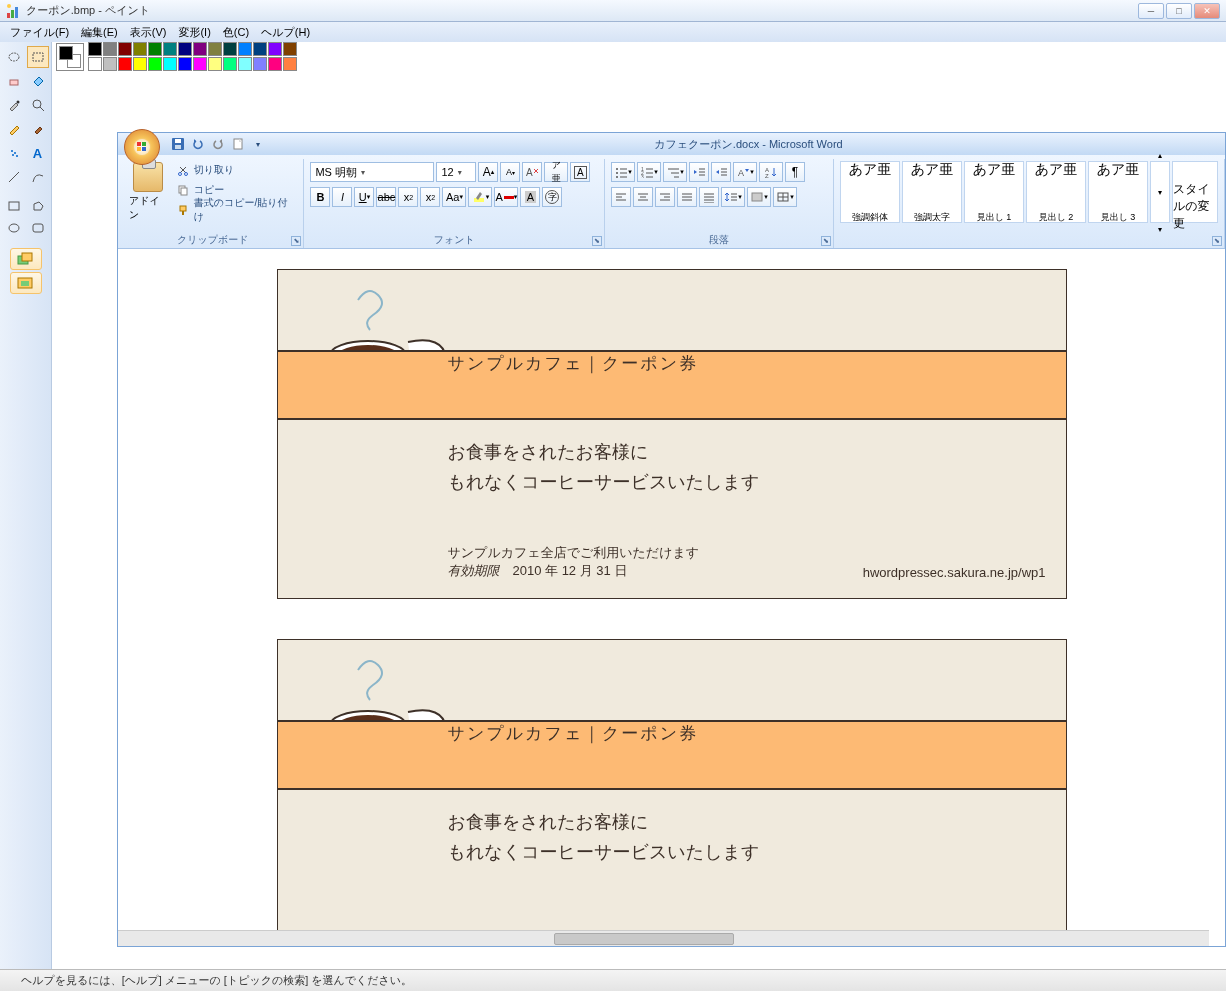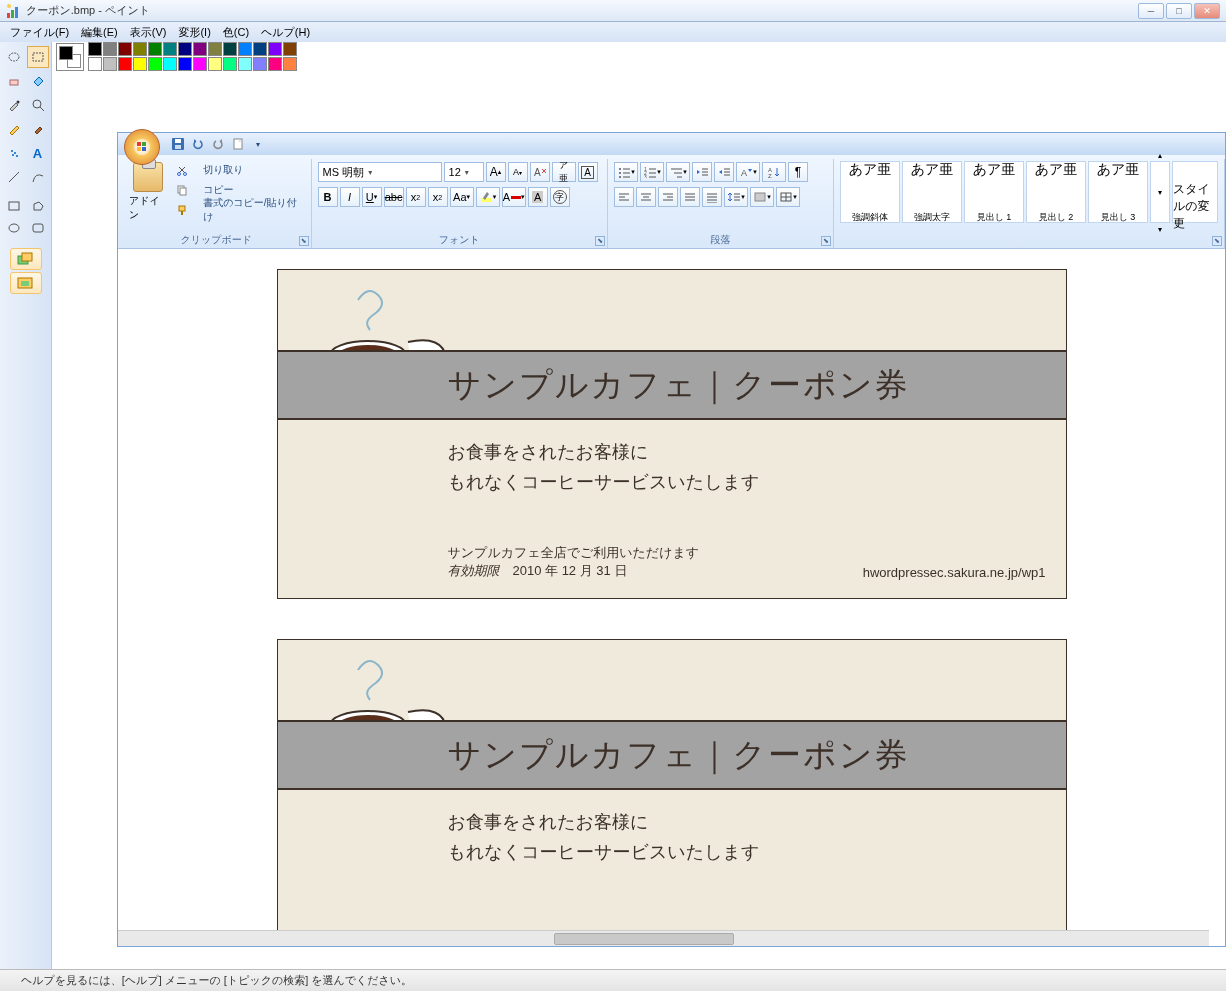"カフェクーポン.docx - Microsoft Word" div.title { html: none -> <div>カフェクーポン.docx - Microsoft Word</div> }
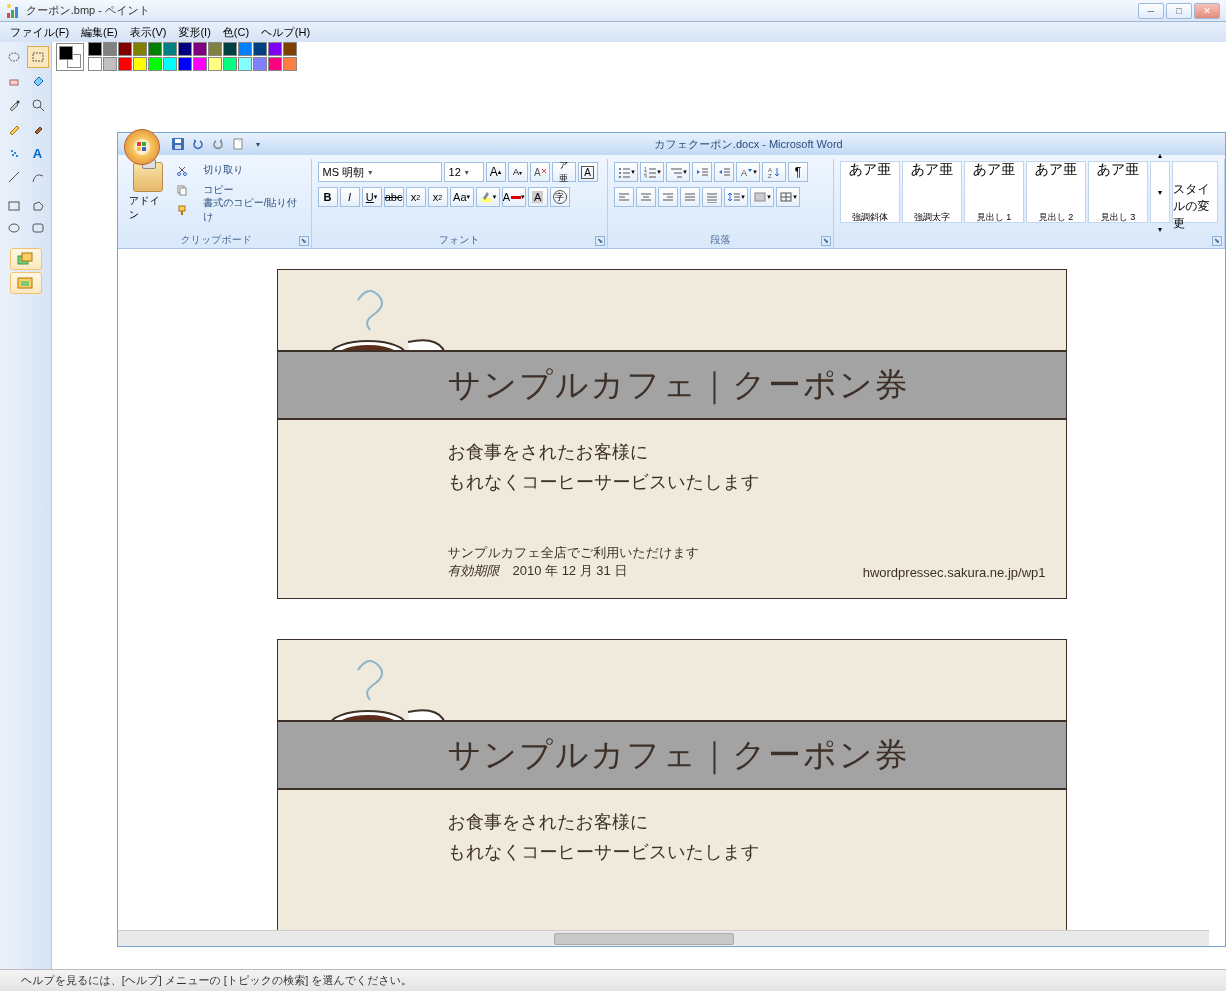"切り取り" .mini-btn { gap: 15px -> 5px }
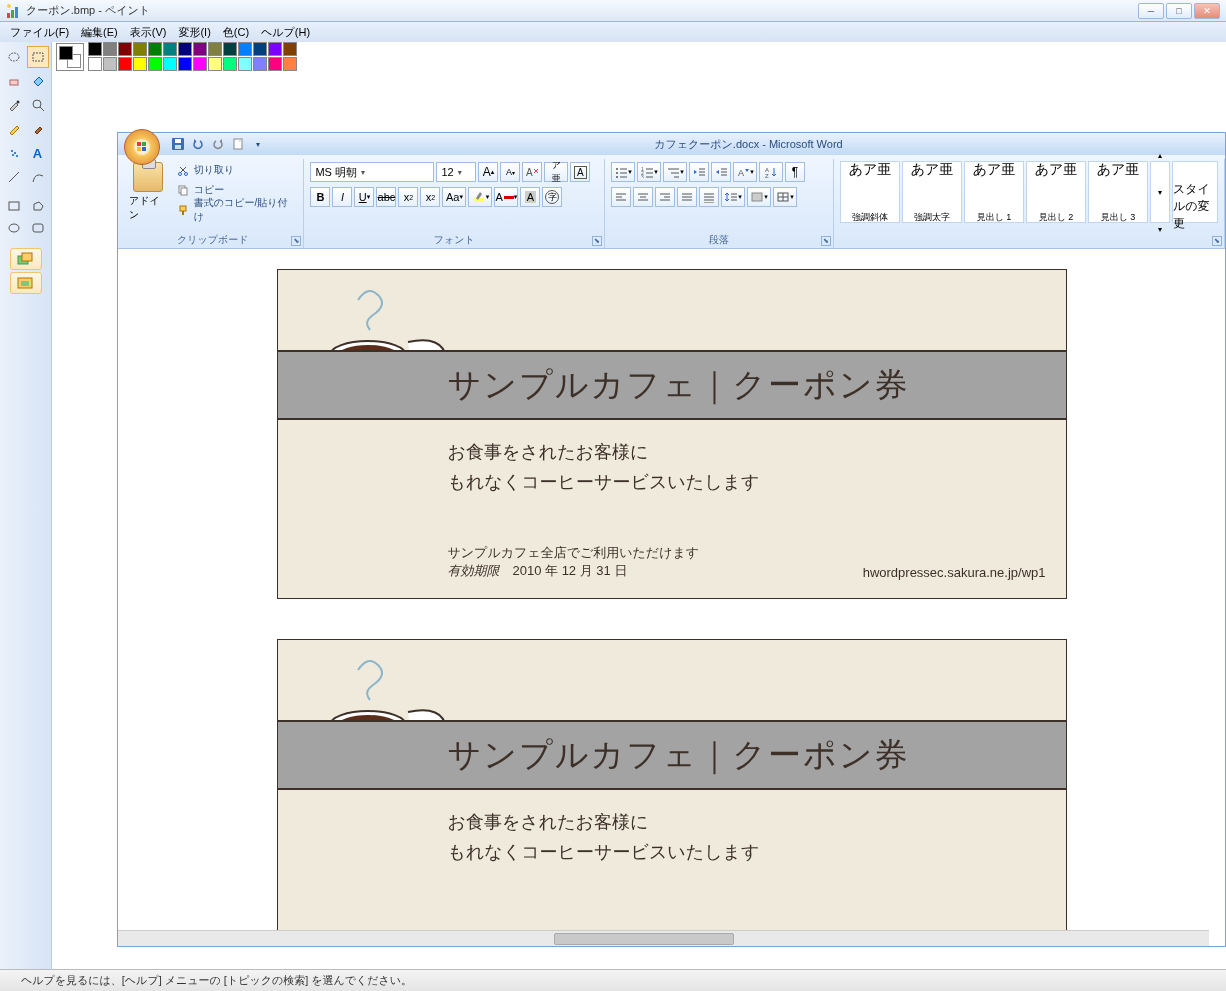"サンプルカフェ｜クーポン券" .coupon-band { align-items: center -> none; background: #a3a3a3 -> #fdba74; font-size: 33px -> 17px }
